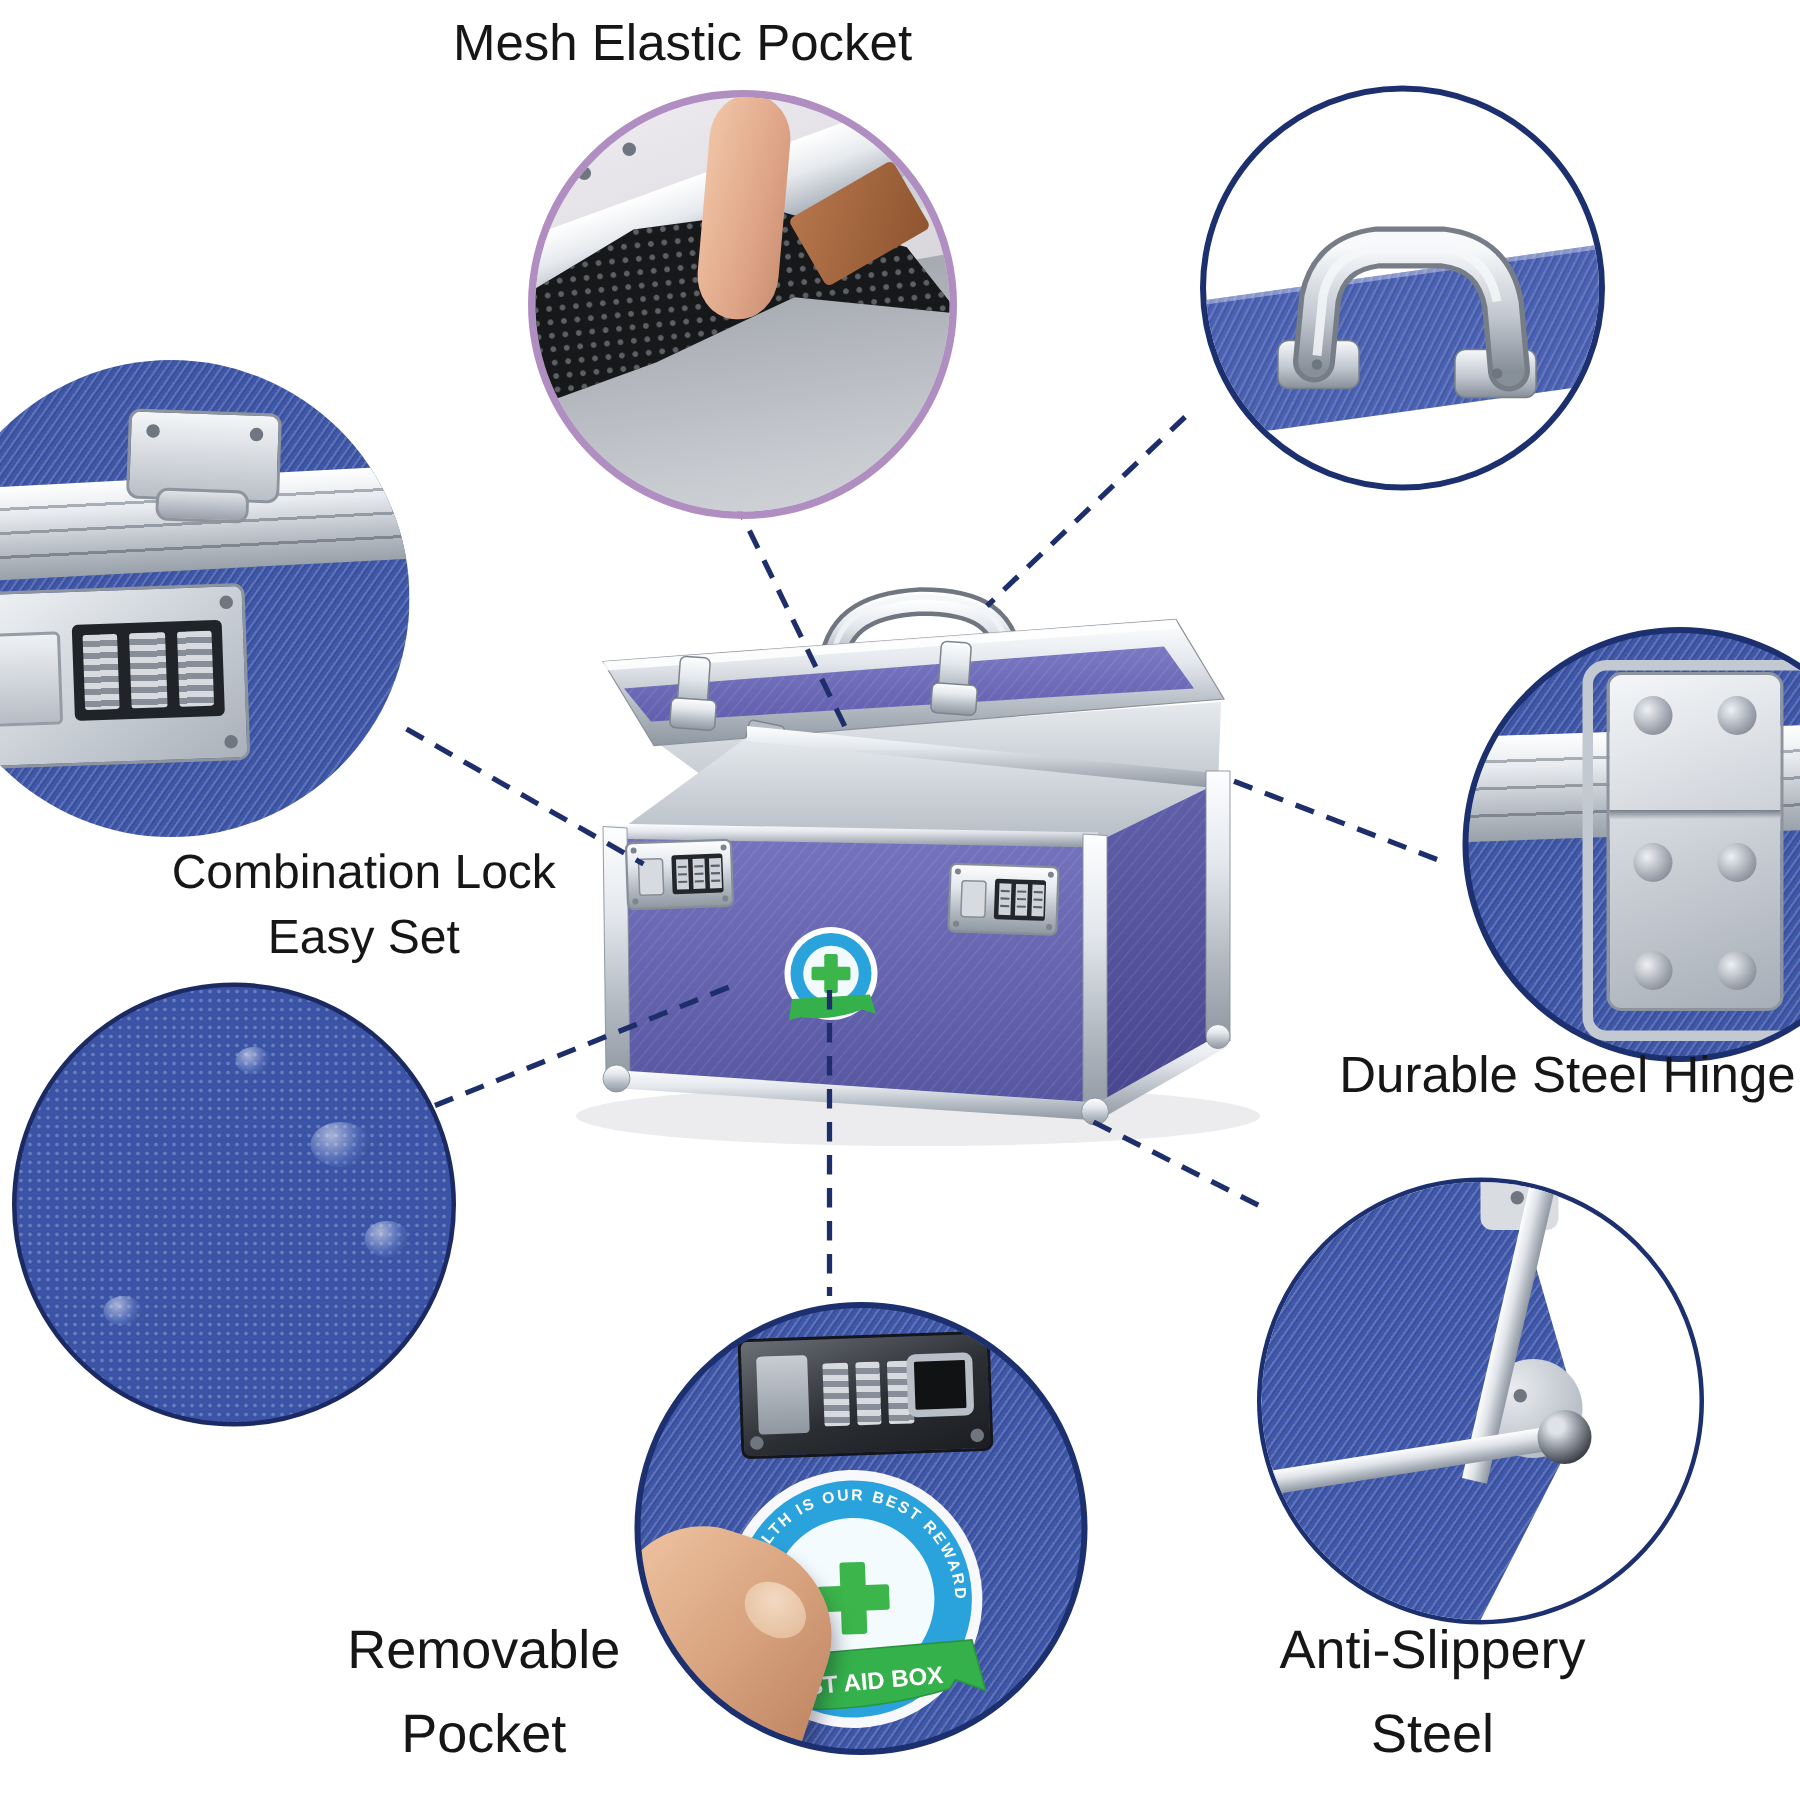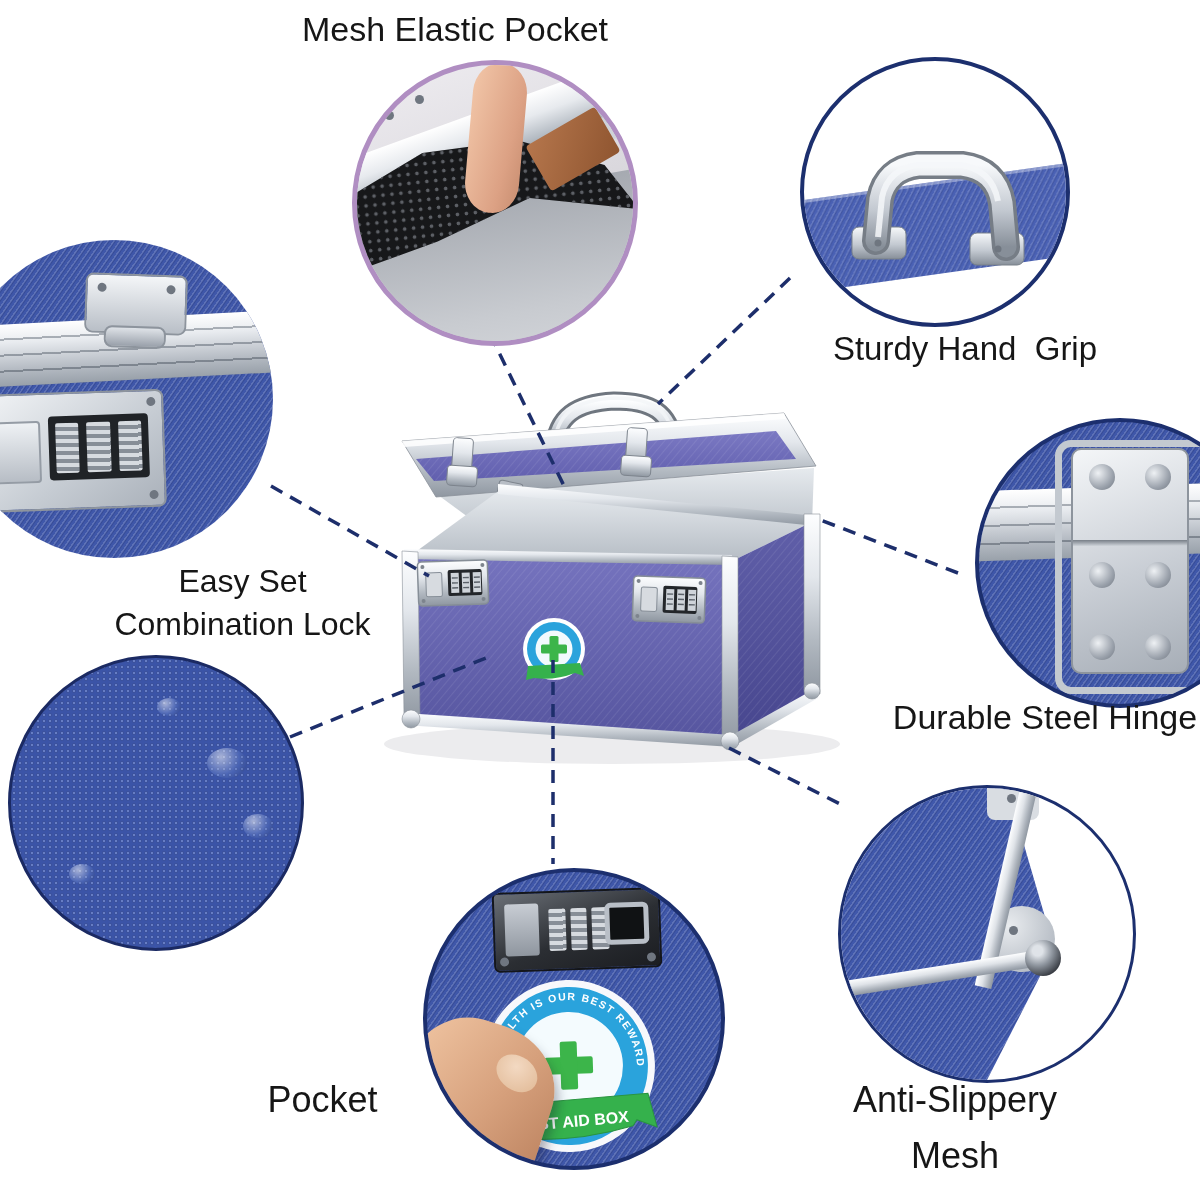"Sturdy Hand Grip" div.label { html: <div>Sturdy Hand Grip</div> -> none }
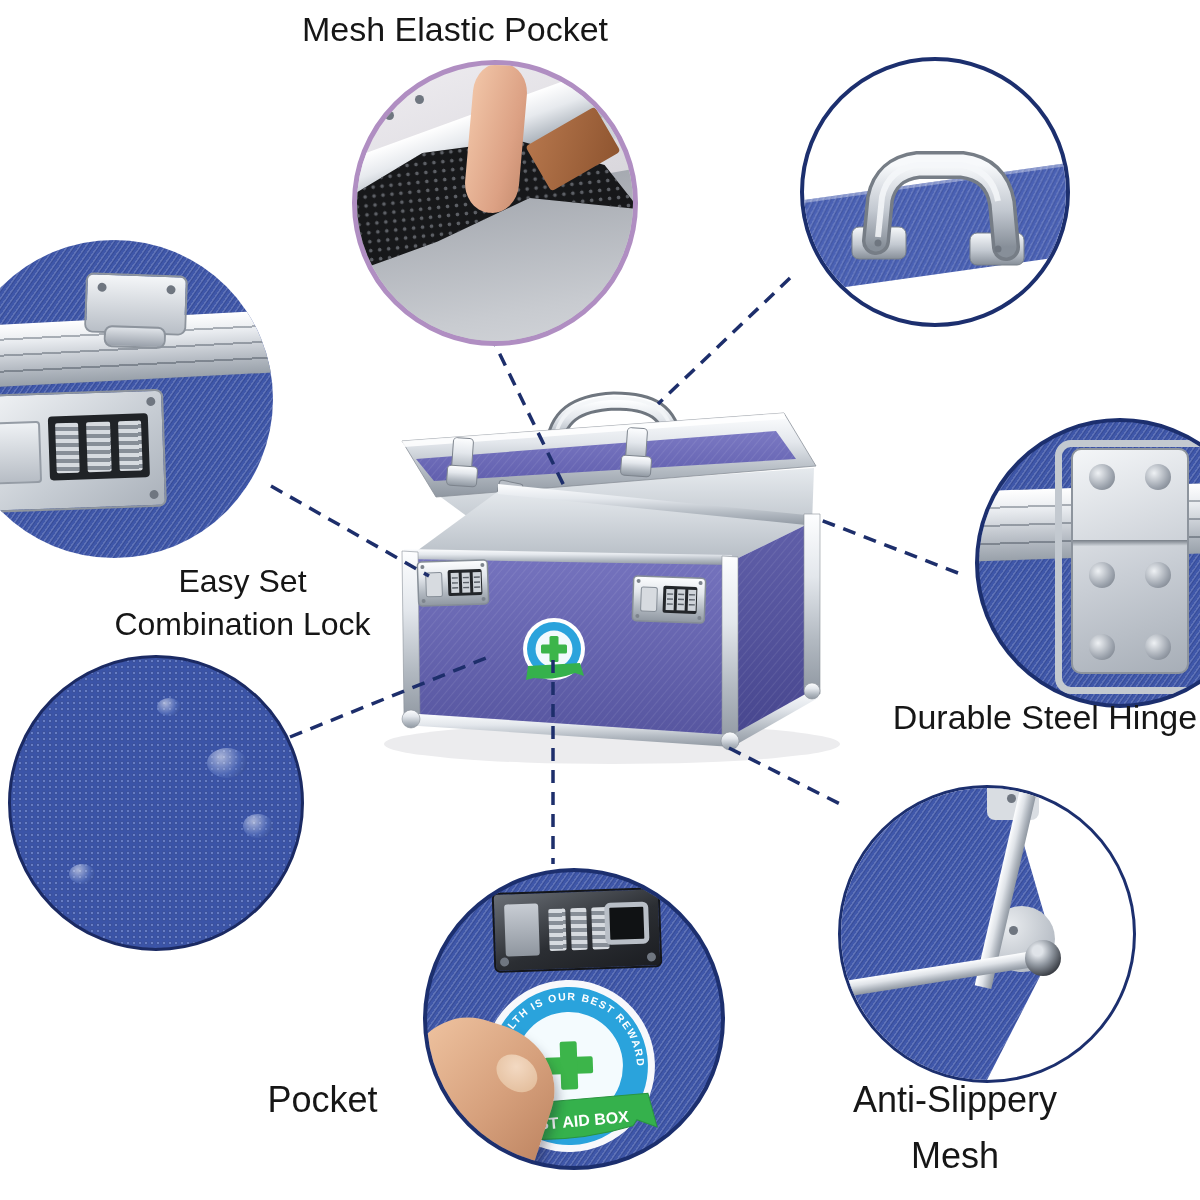"Easy Set" div { order: before "Combination Lock" -> after "Combination Lock" }
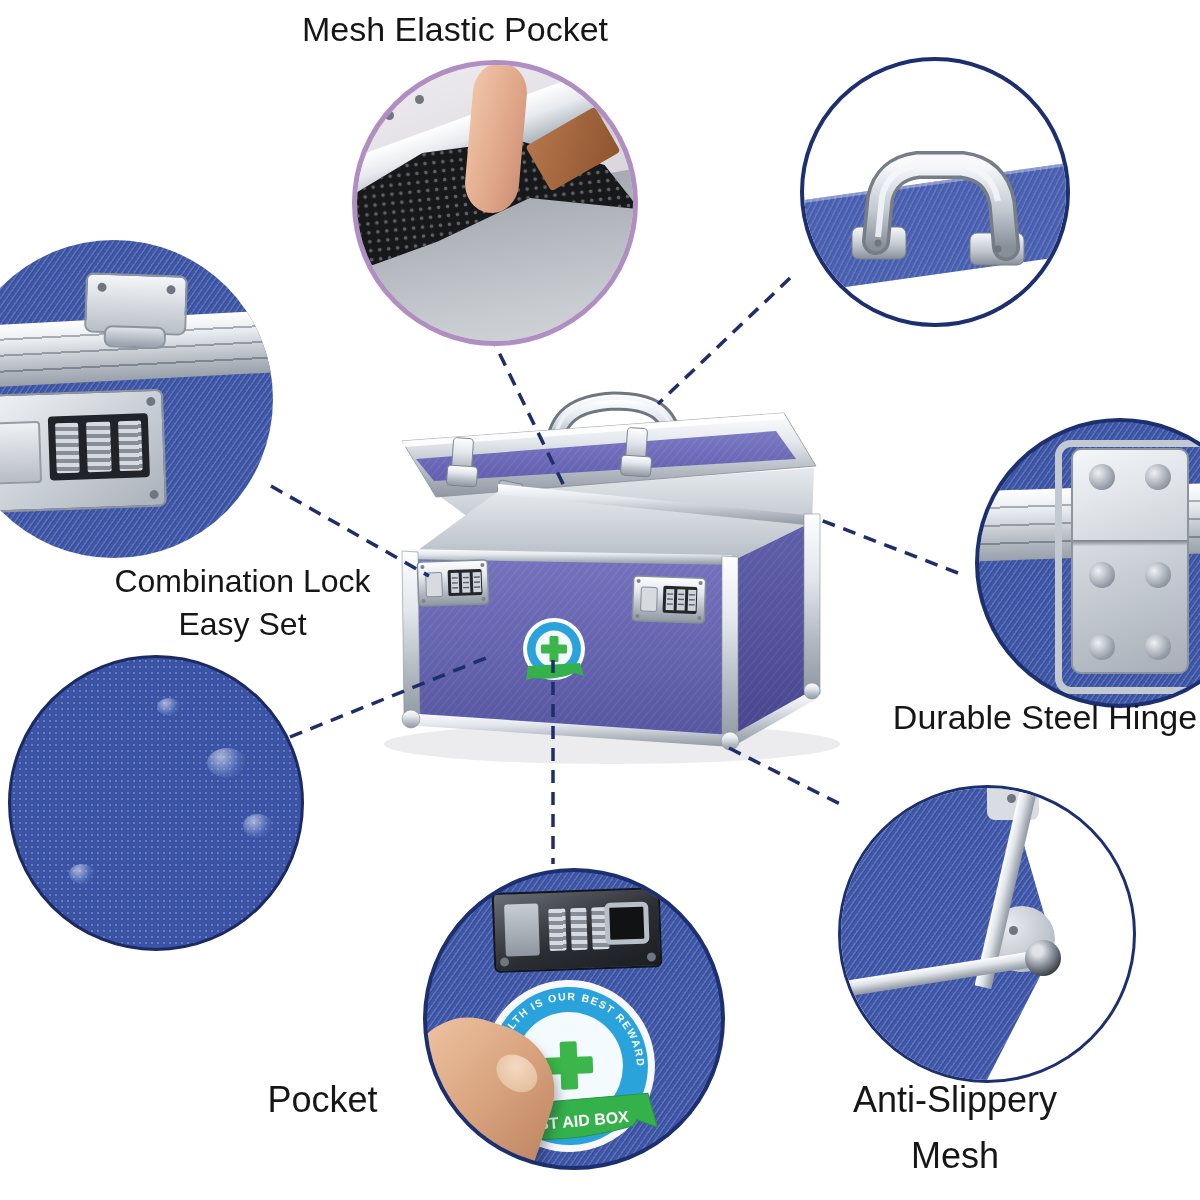"Removable" div { html: none -> <div>Removable</div> }
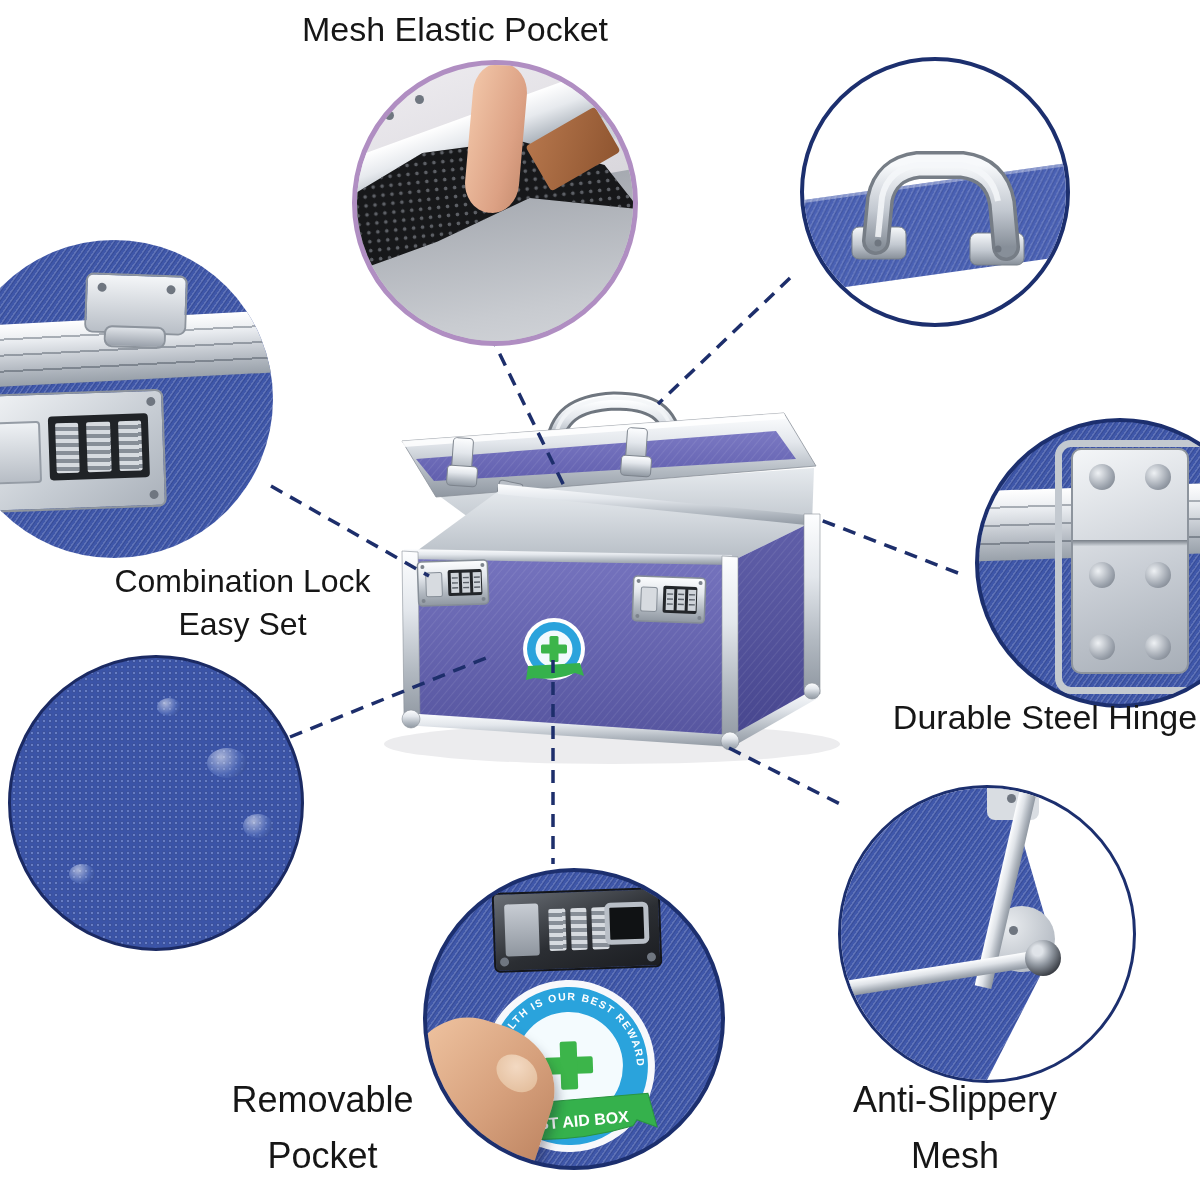"Mesh" div { text: Mesh -> Steel }
